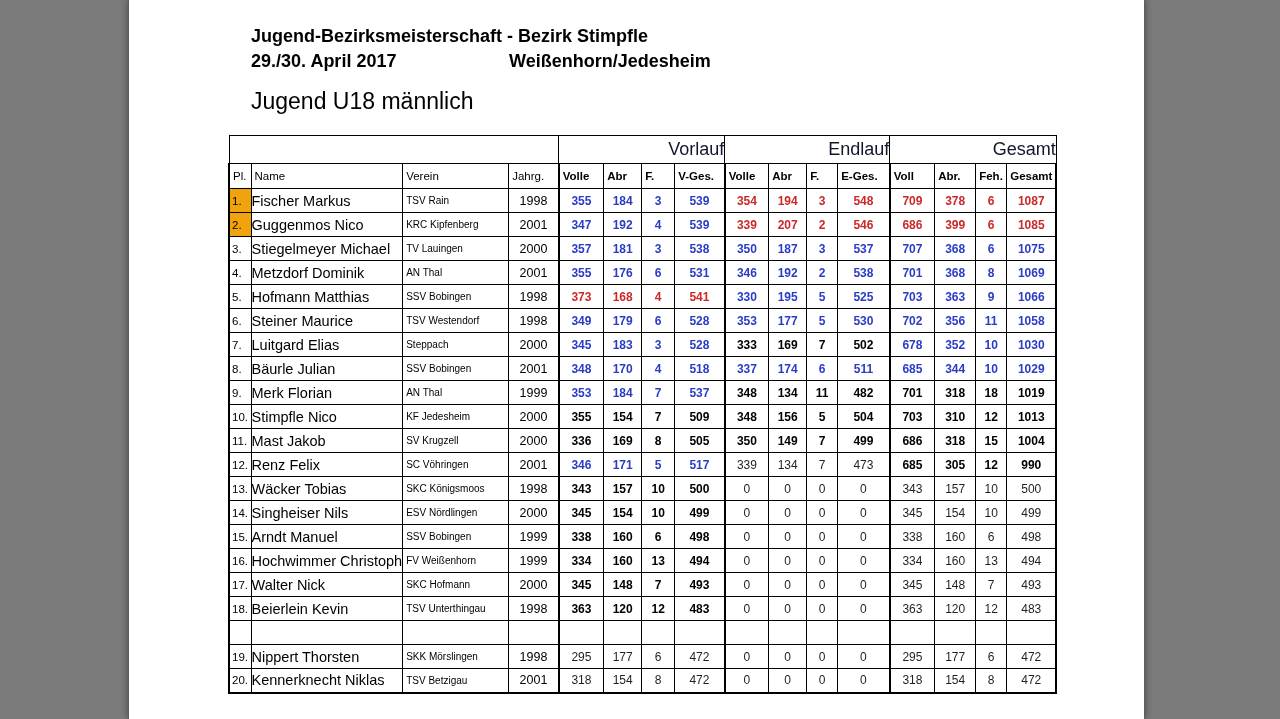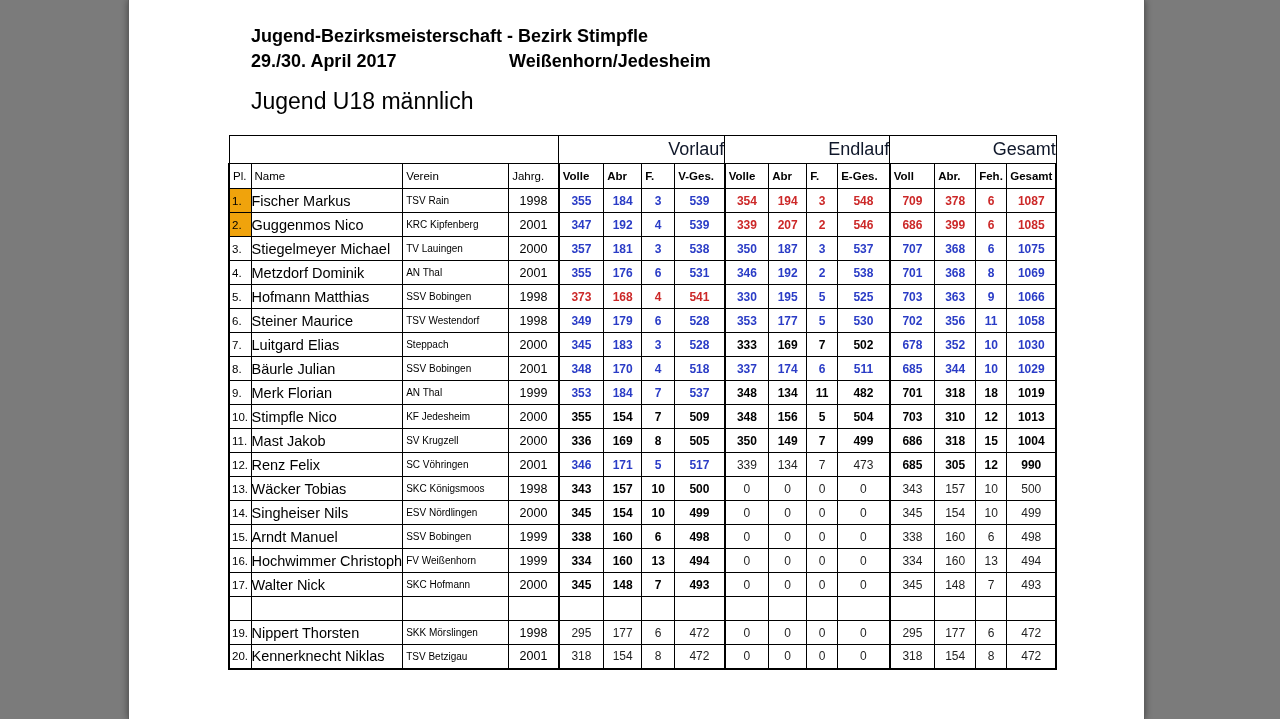"18." tr { html: none -> <tr> <td>18.</td> <td>Beierlein Kevin</td> <td>TSV Unterthingau</td> <td>1998</td> <td>363</td> <td>120</td> <td>12</td> <td>483</td> <td>0</td> <td>0</td> <td>0</td> <td>0</td> <td>363</td> <td>120</td> <td>12</td> <td>483</td> </tr> }
